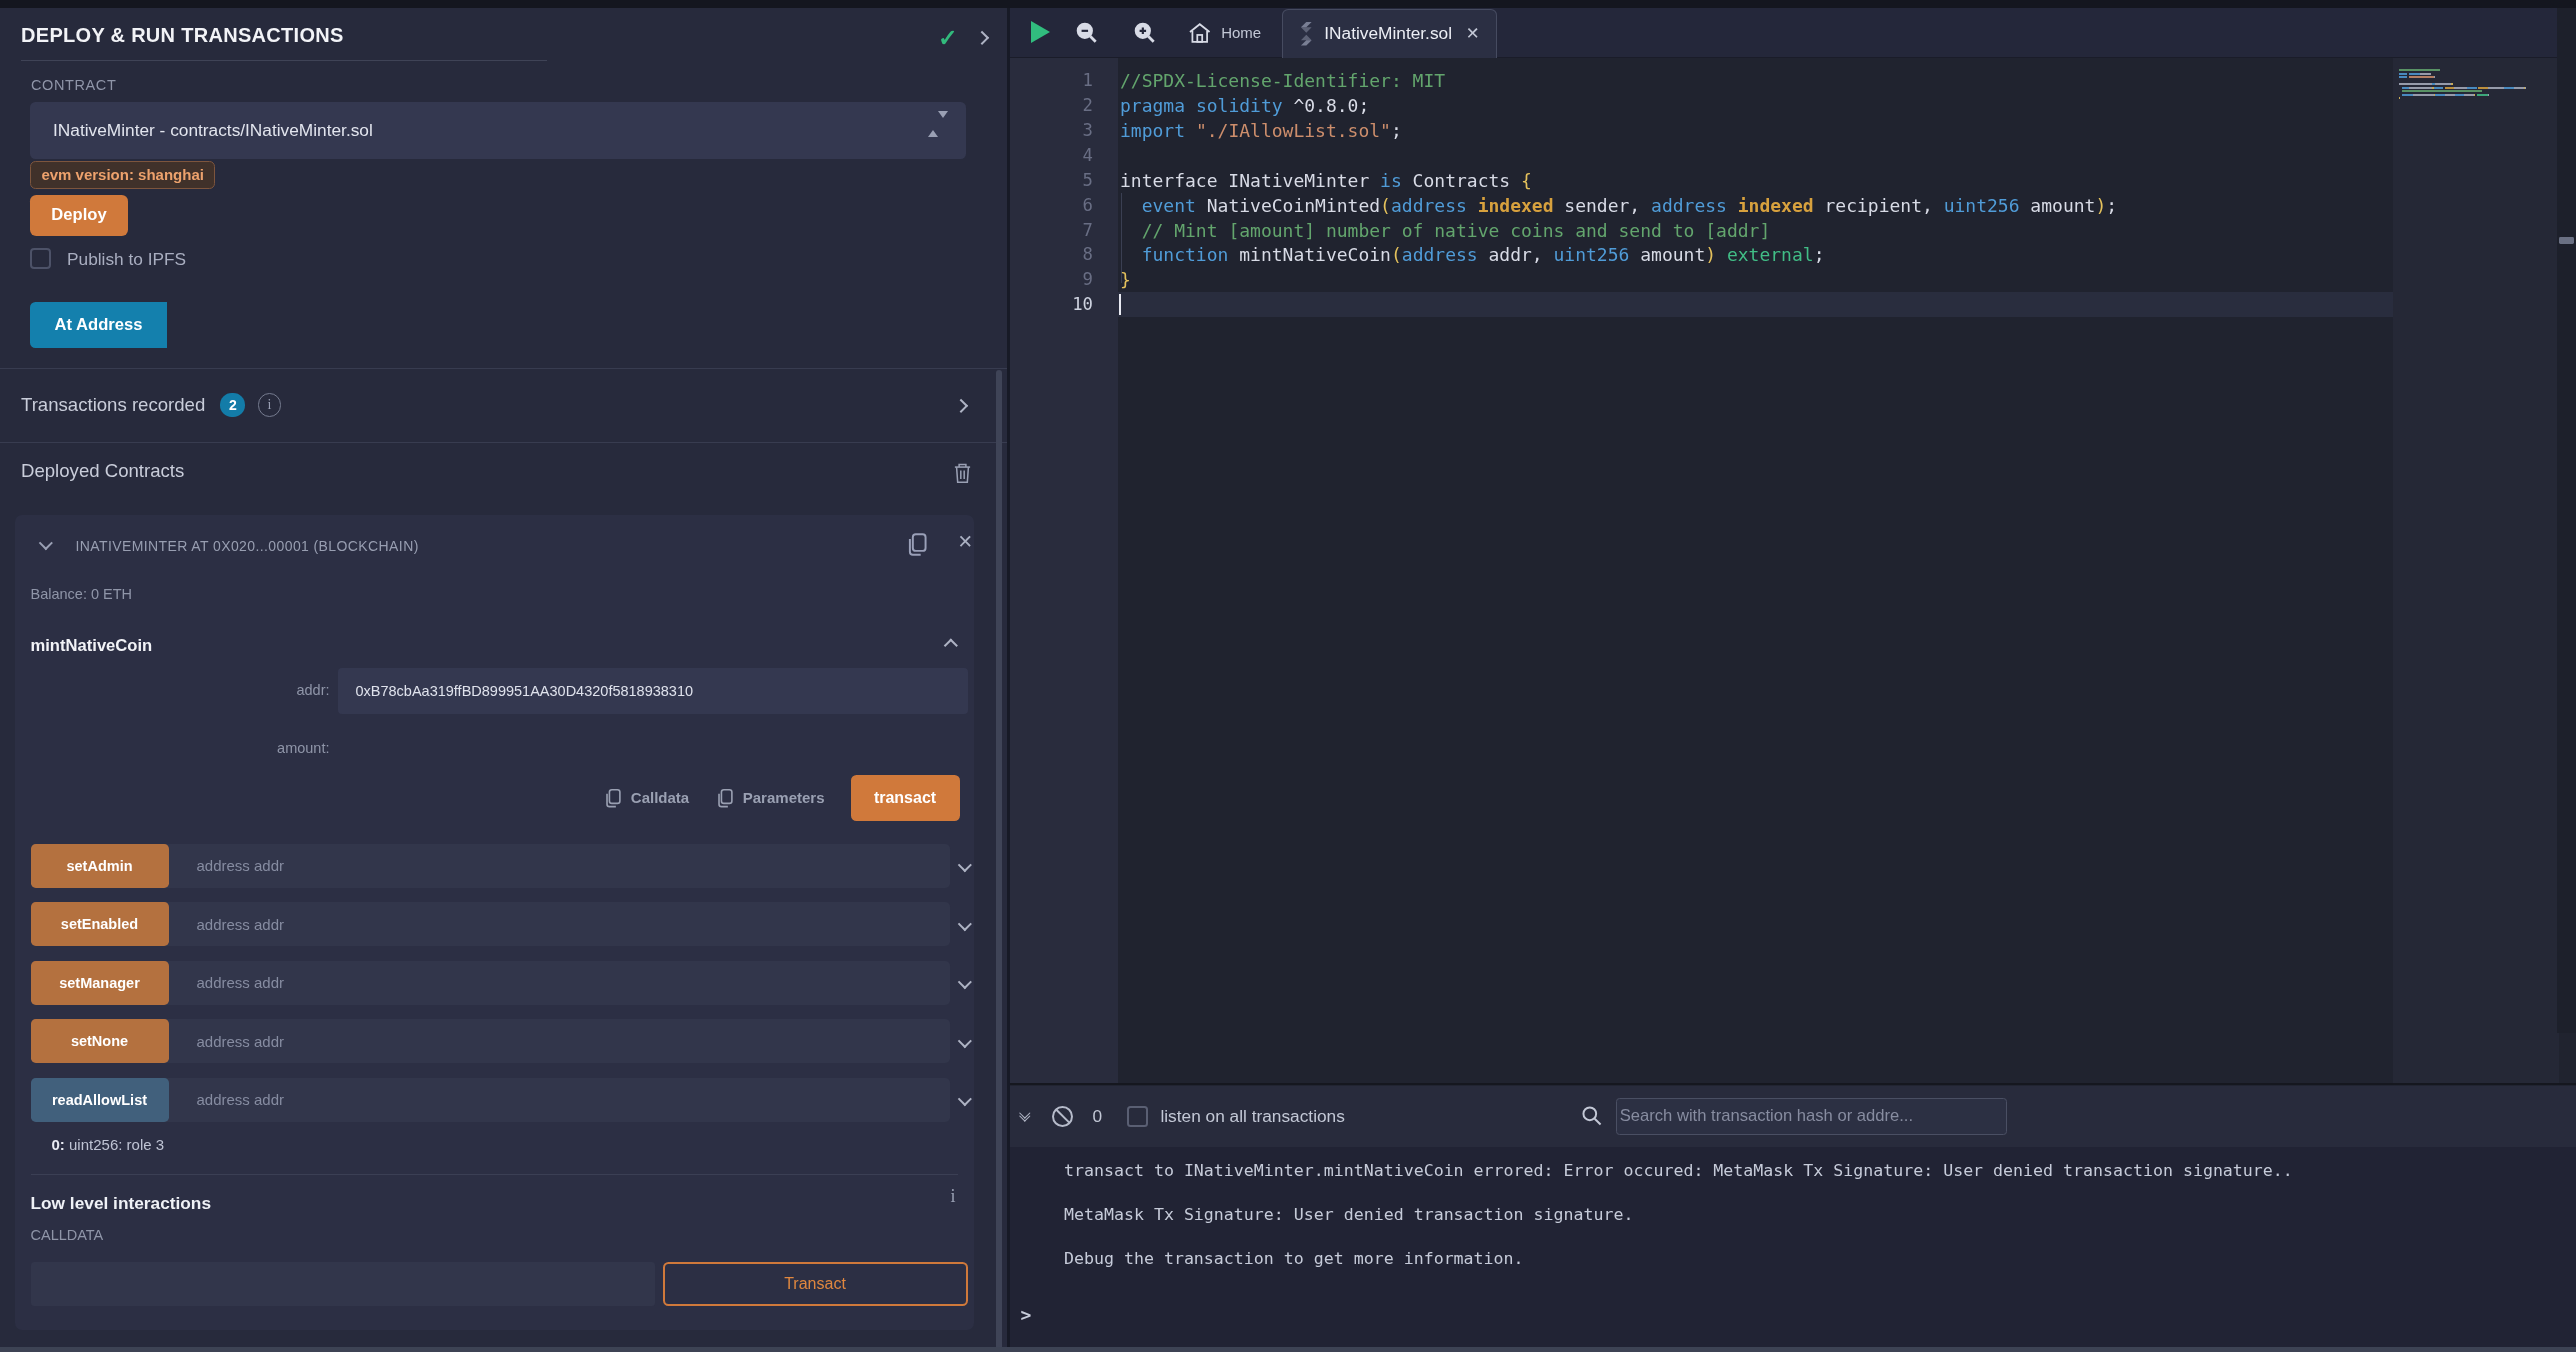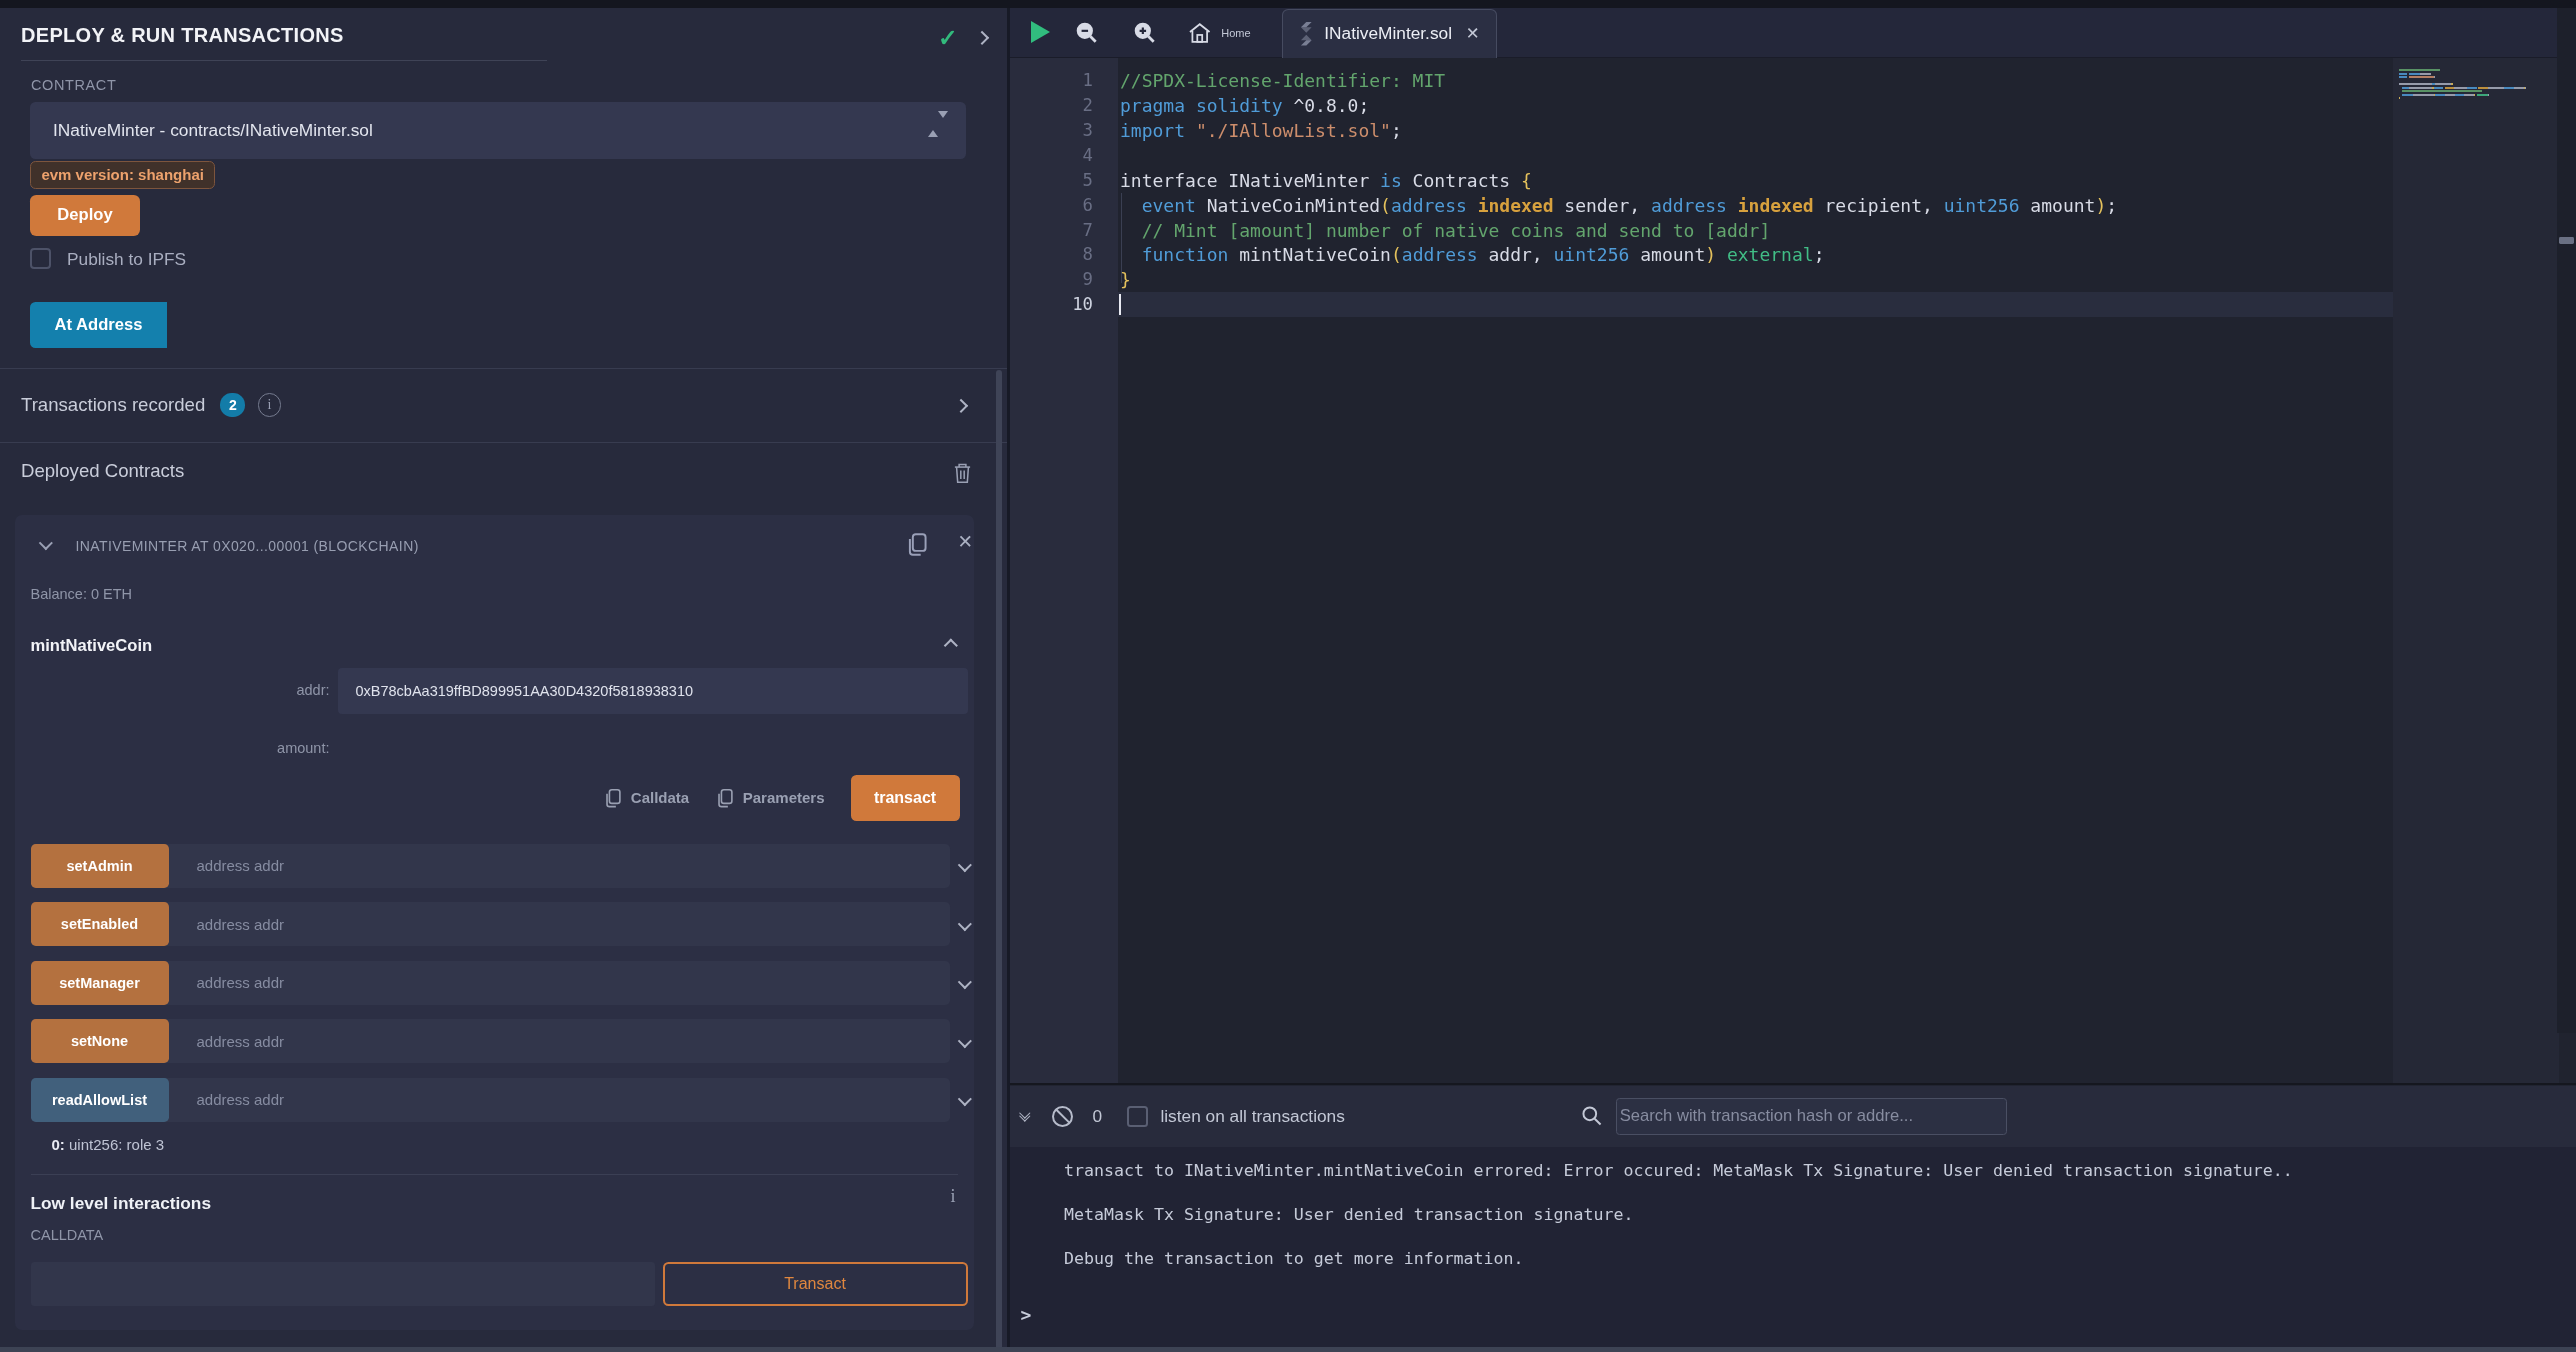"Home" #home-label { font-size: 11px -> 15px }
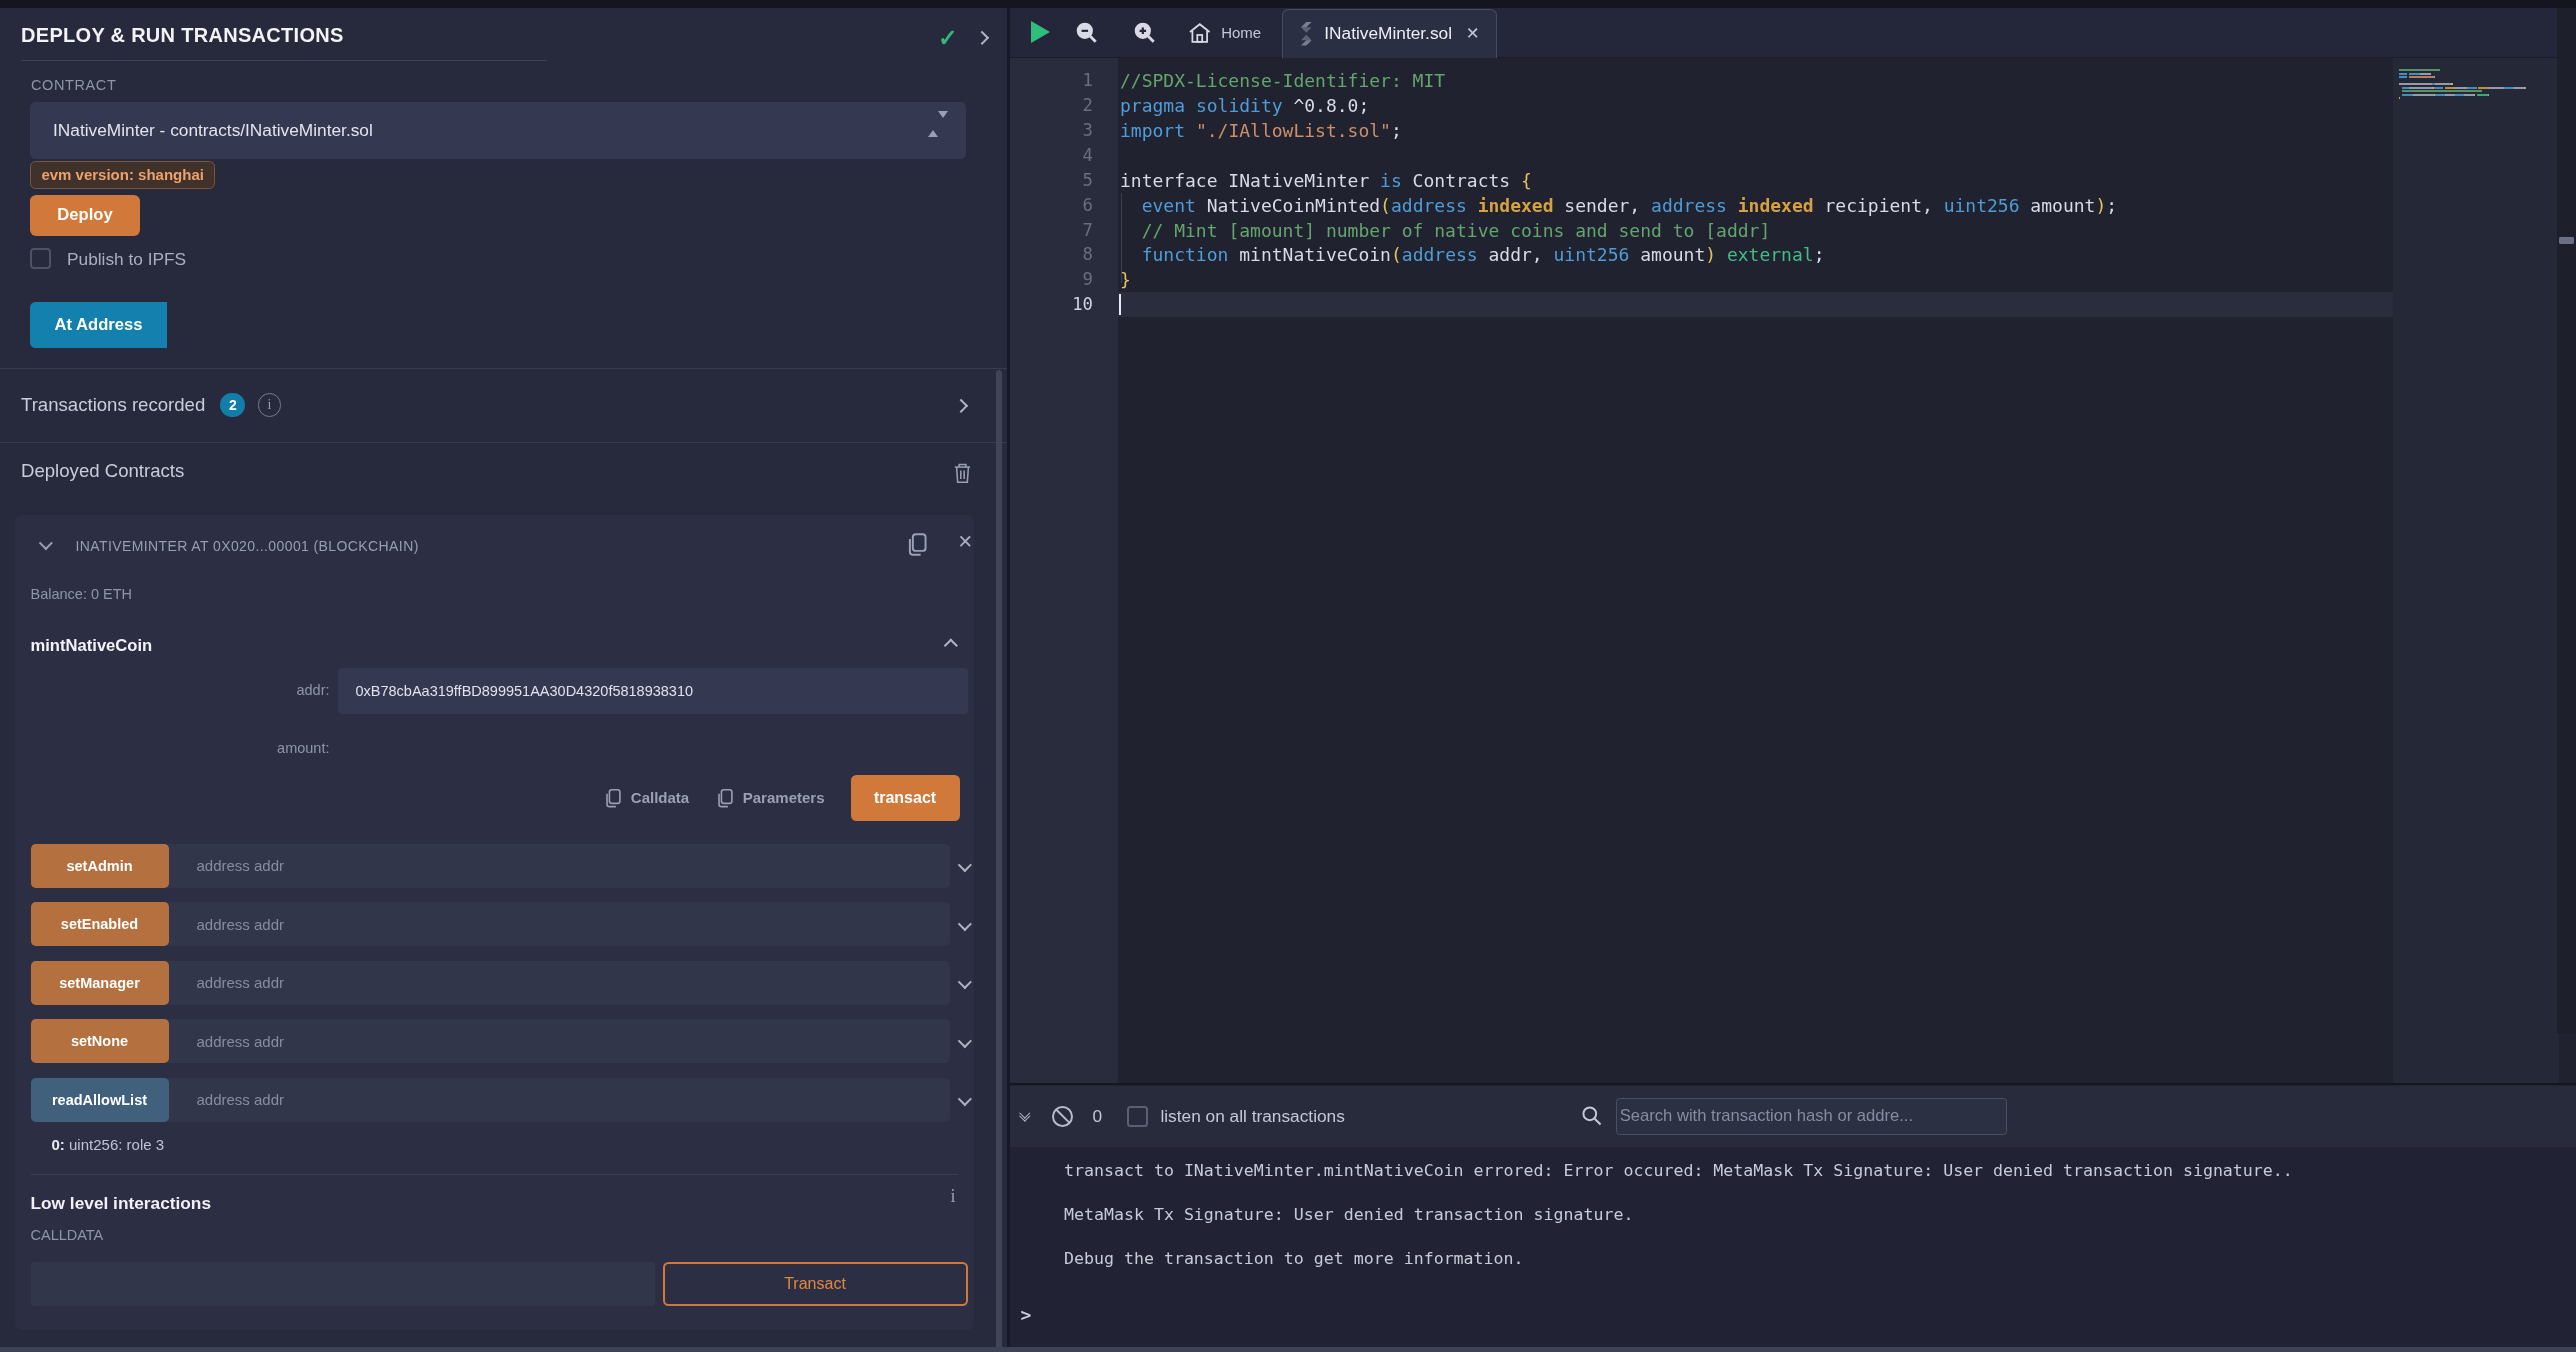"Deploy" #deploy-btn { width: 110px -> 98px }
